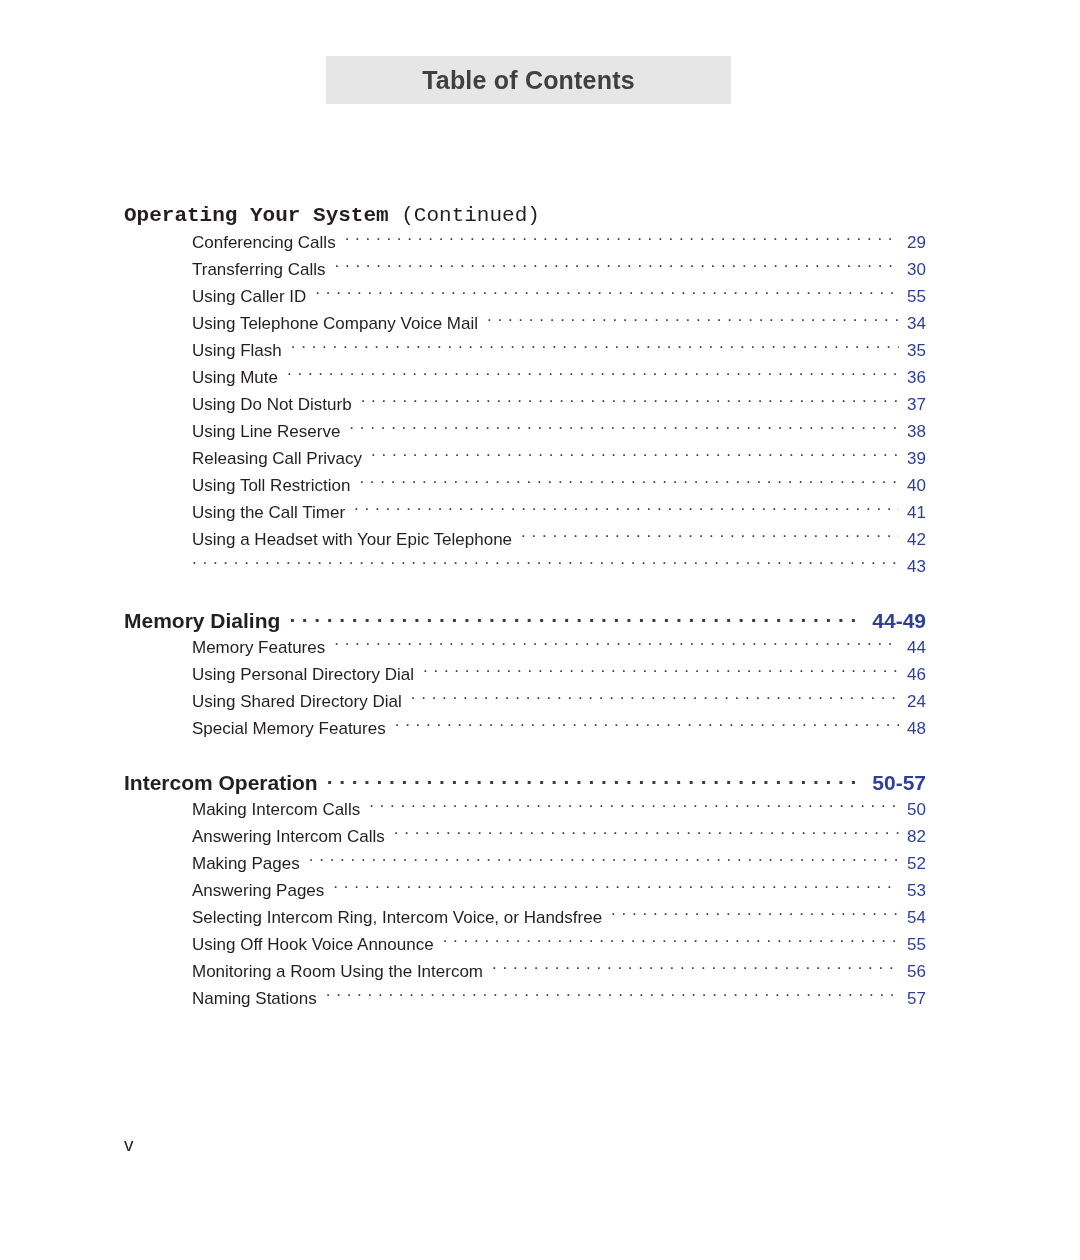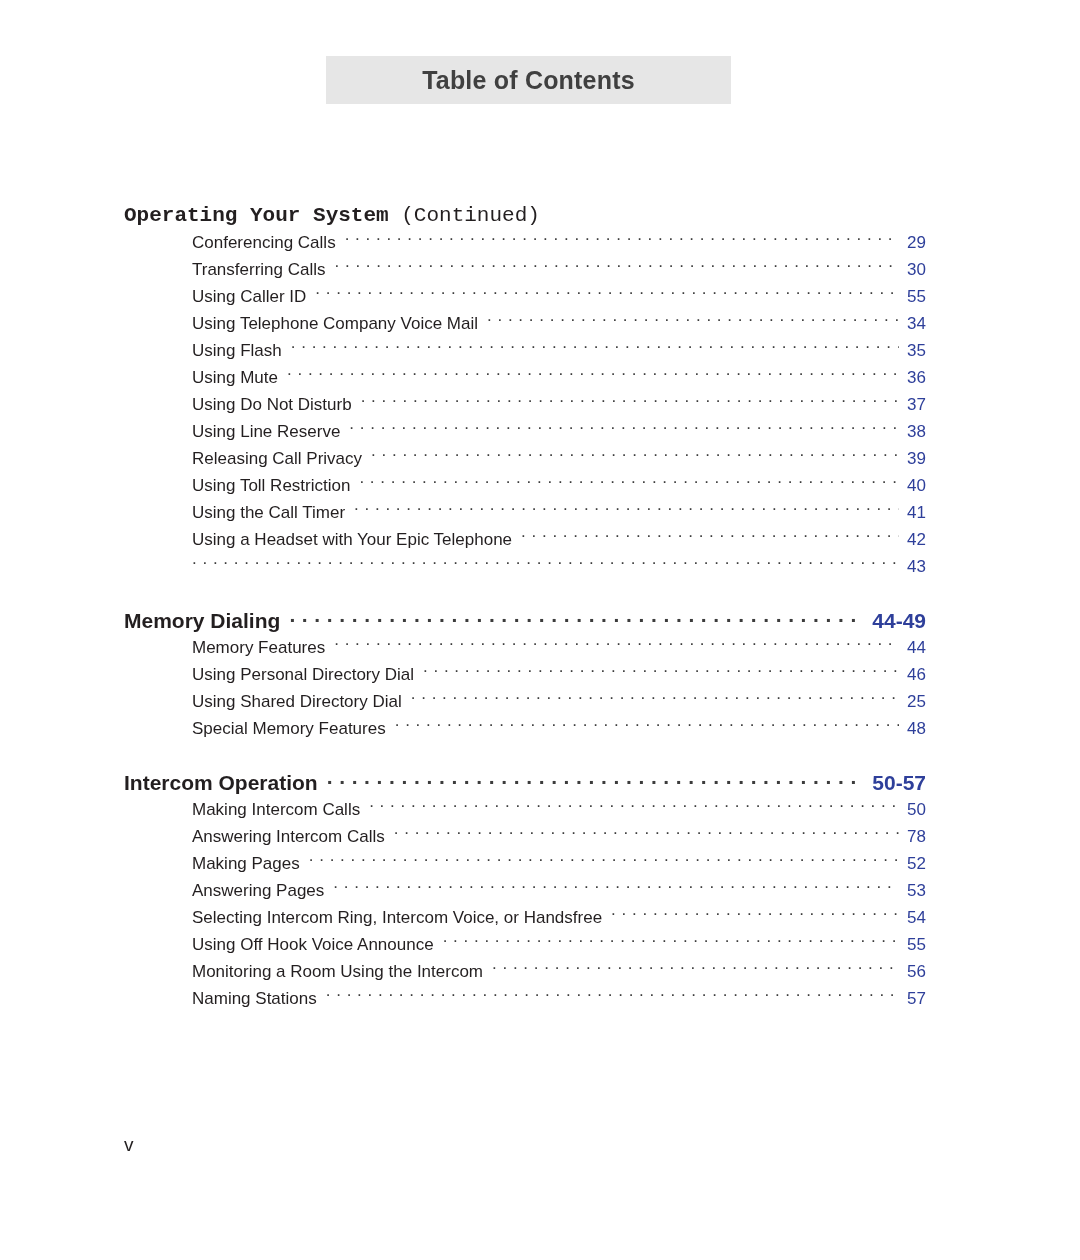"25" span.pageno { text: 25 -> 24 }
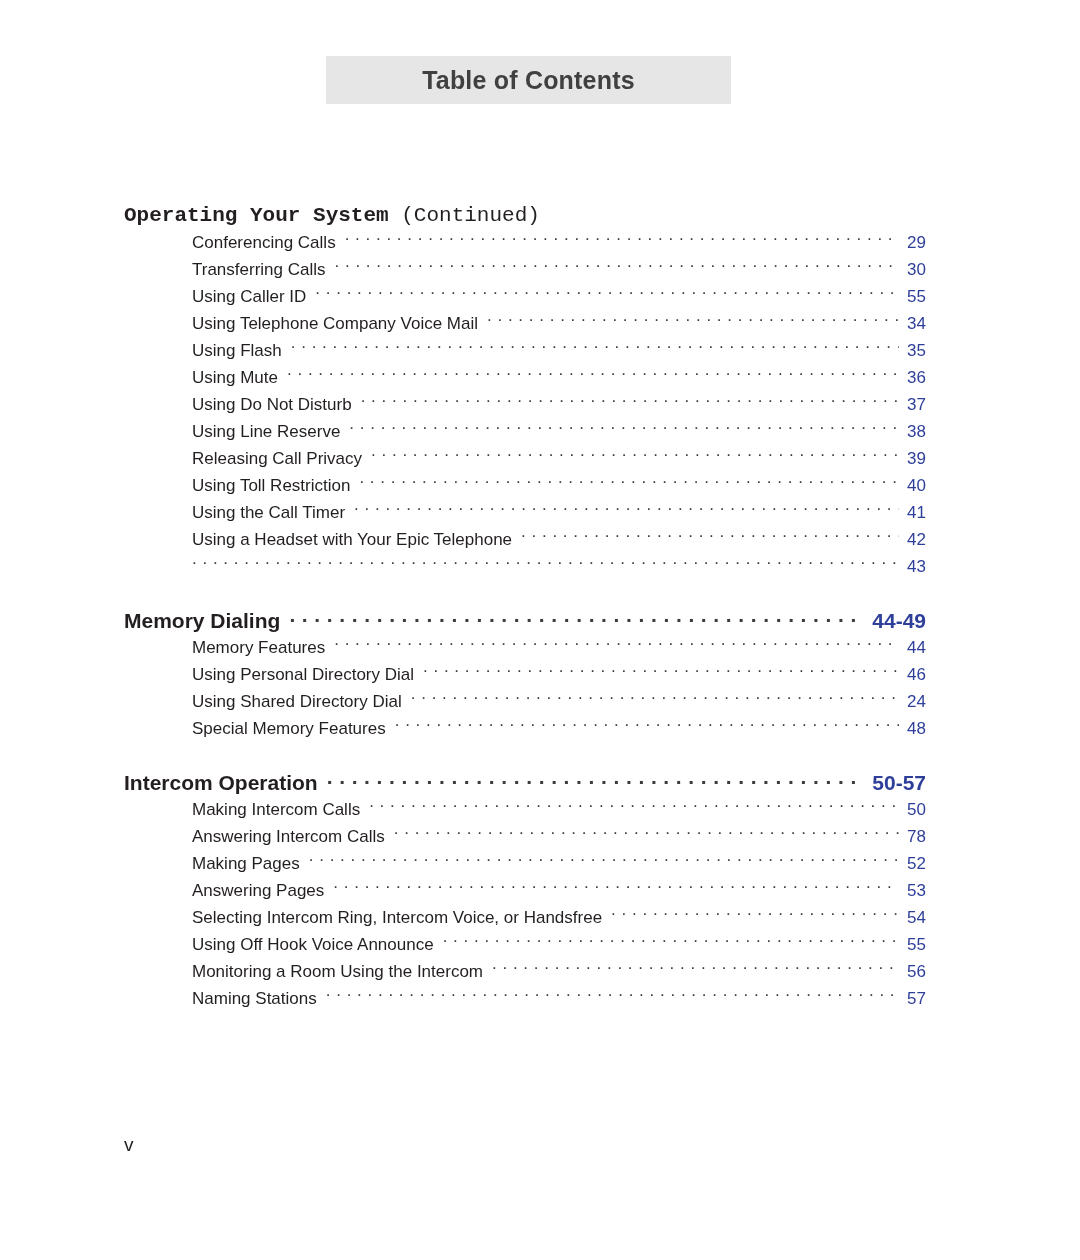"78" span.pageno { text: 78 -> 82 }
